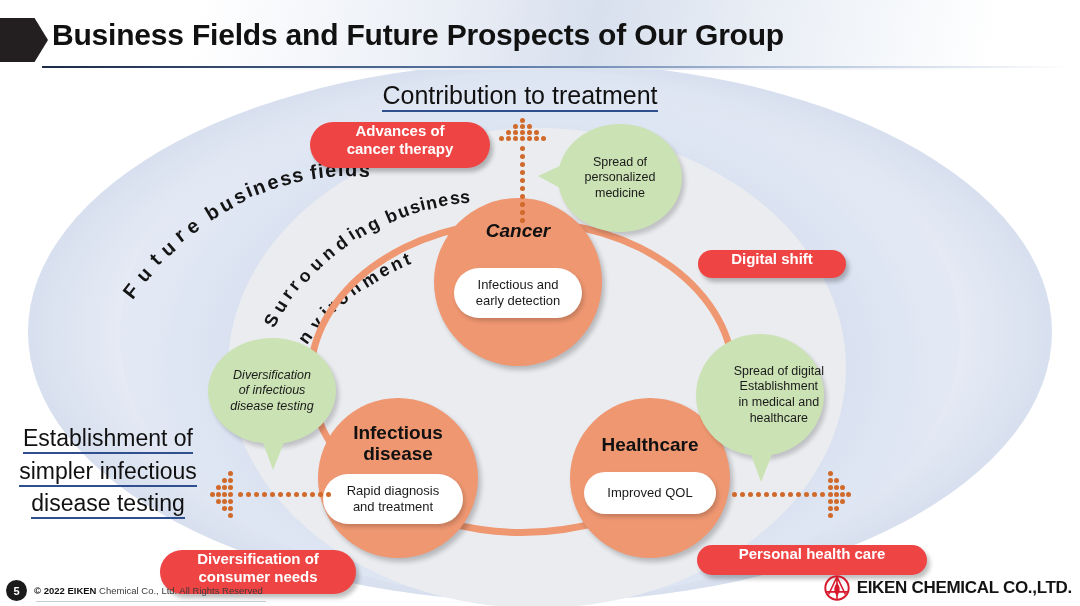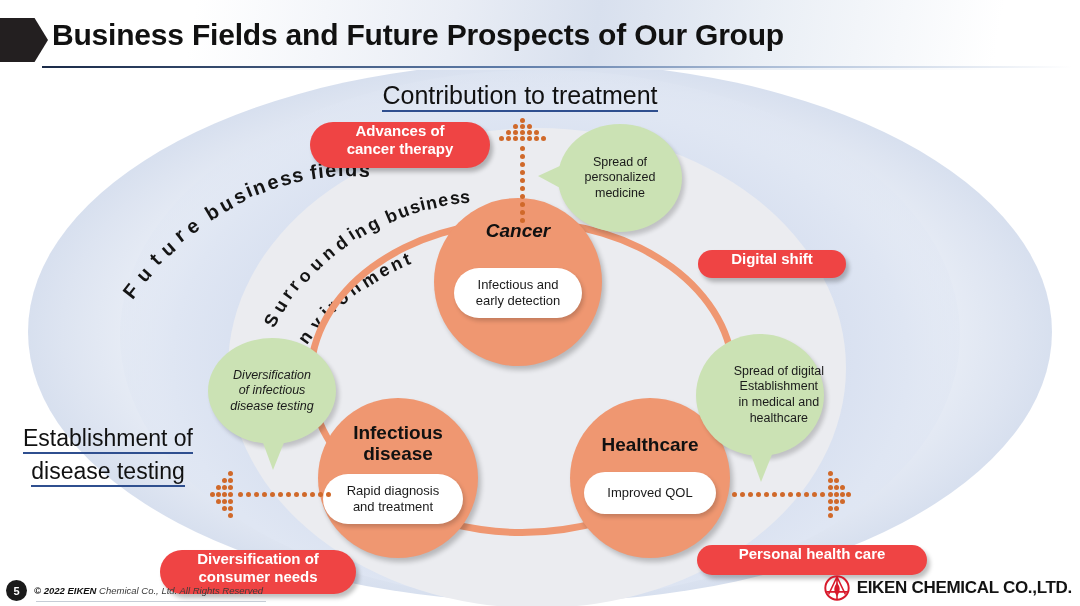"simpler infectious" div { html: none -> <div><u>simpler infectious</u></div> }
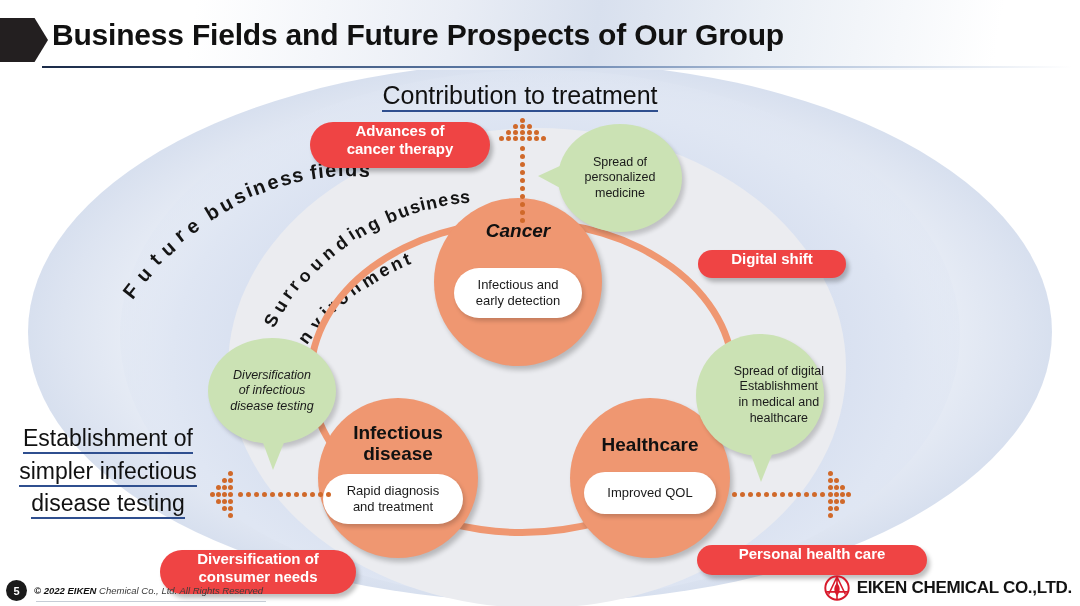"© 2022 EIKEN Chemical Co.," .copyright { font-style: italic -> none }
